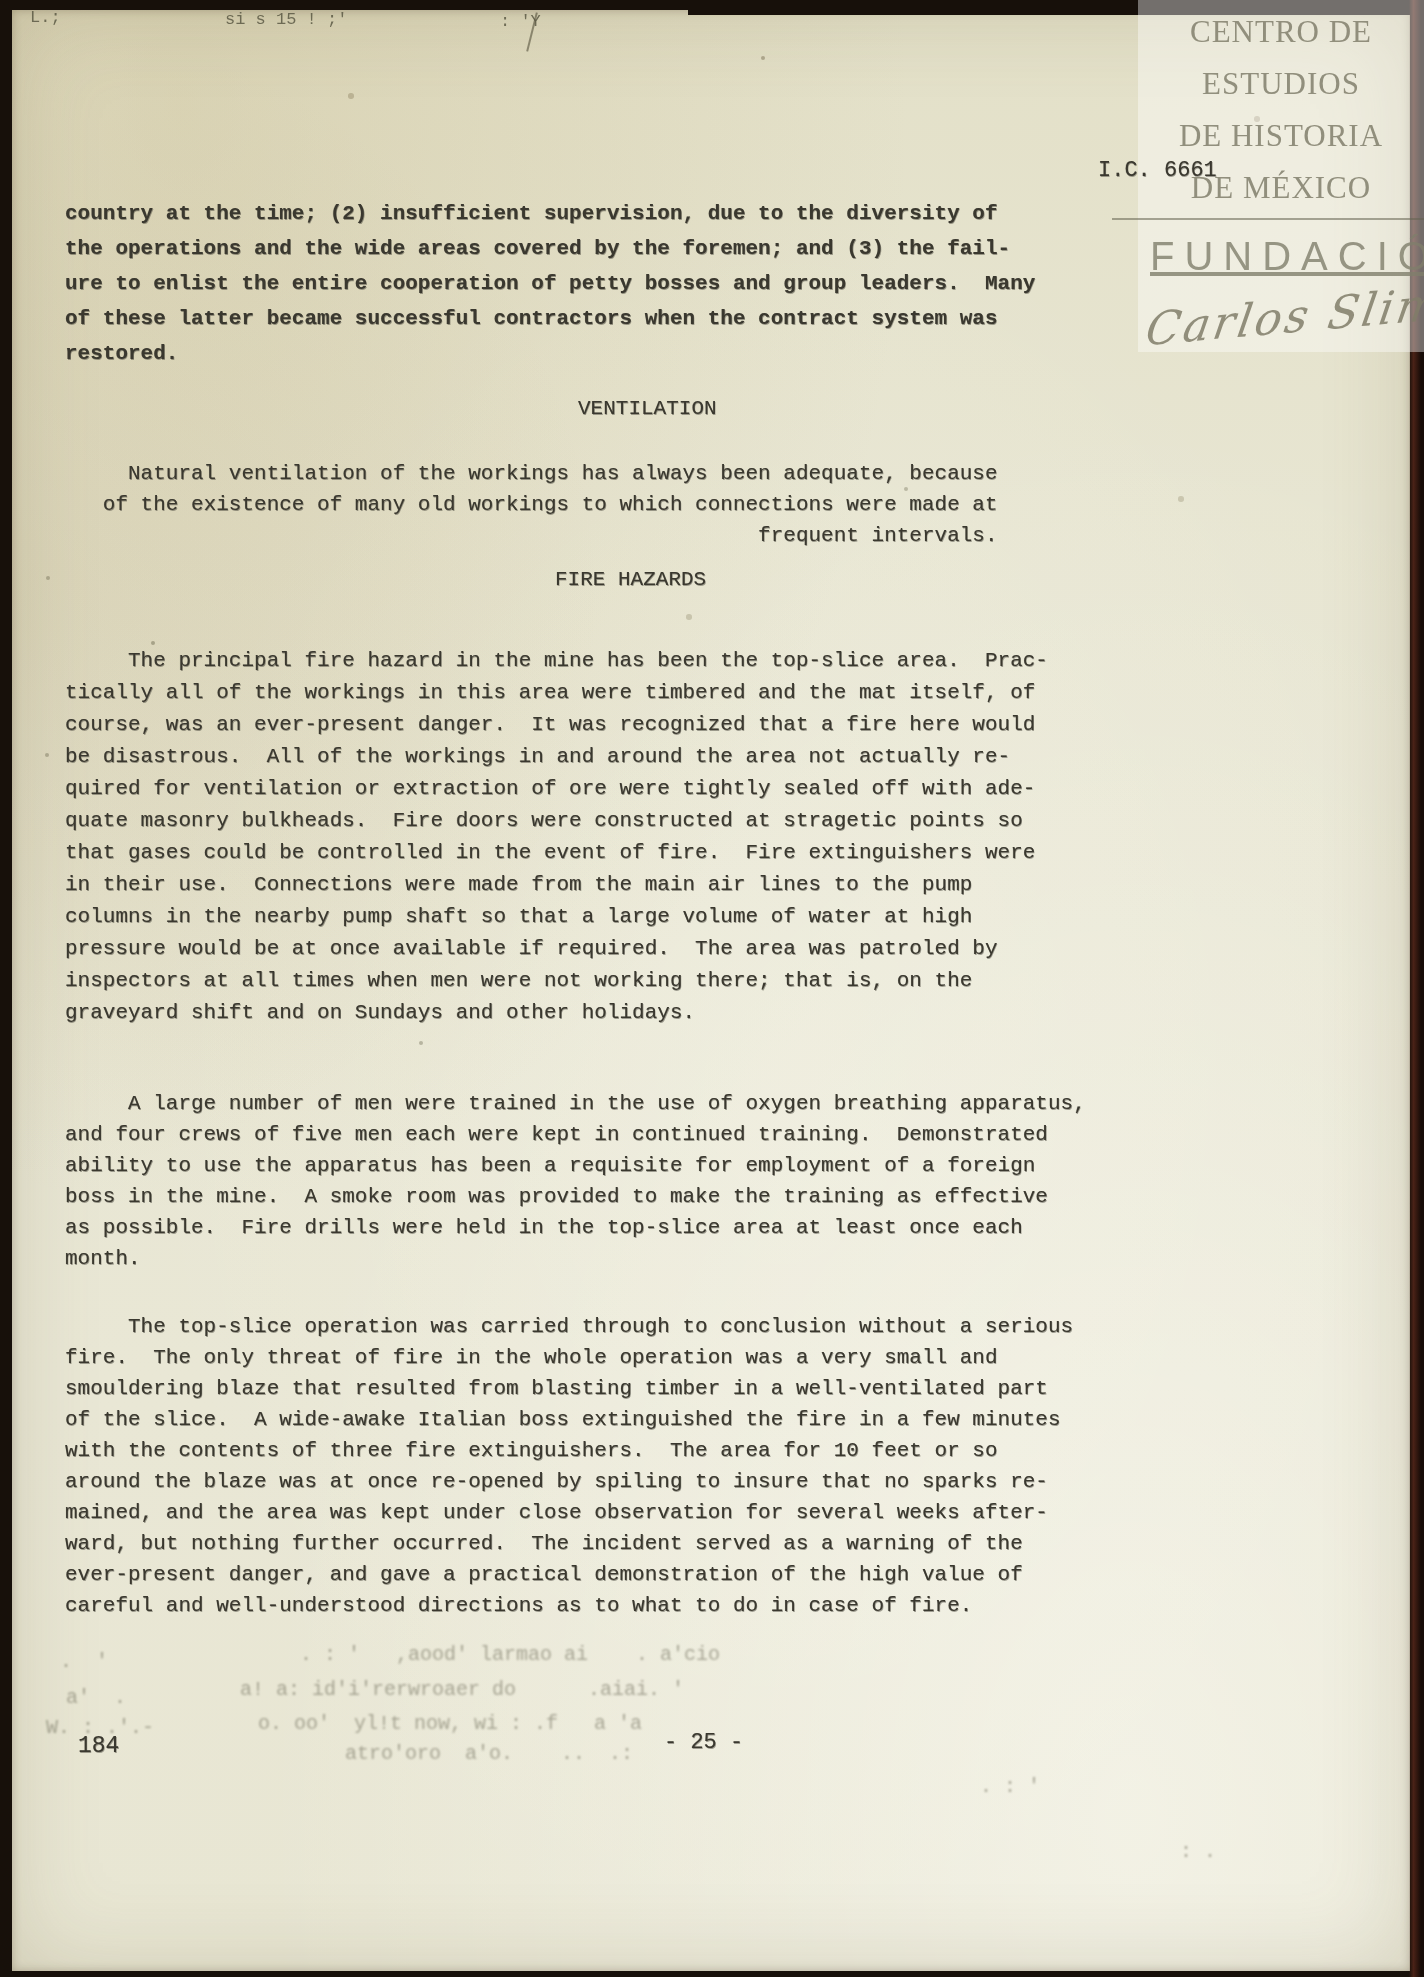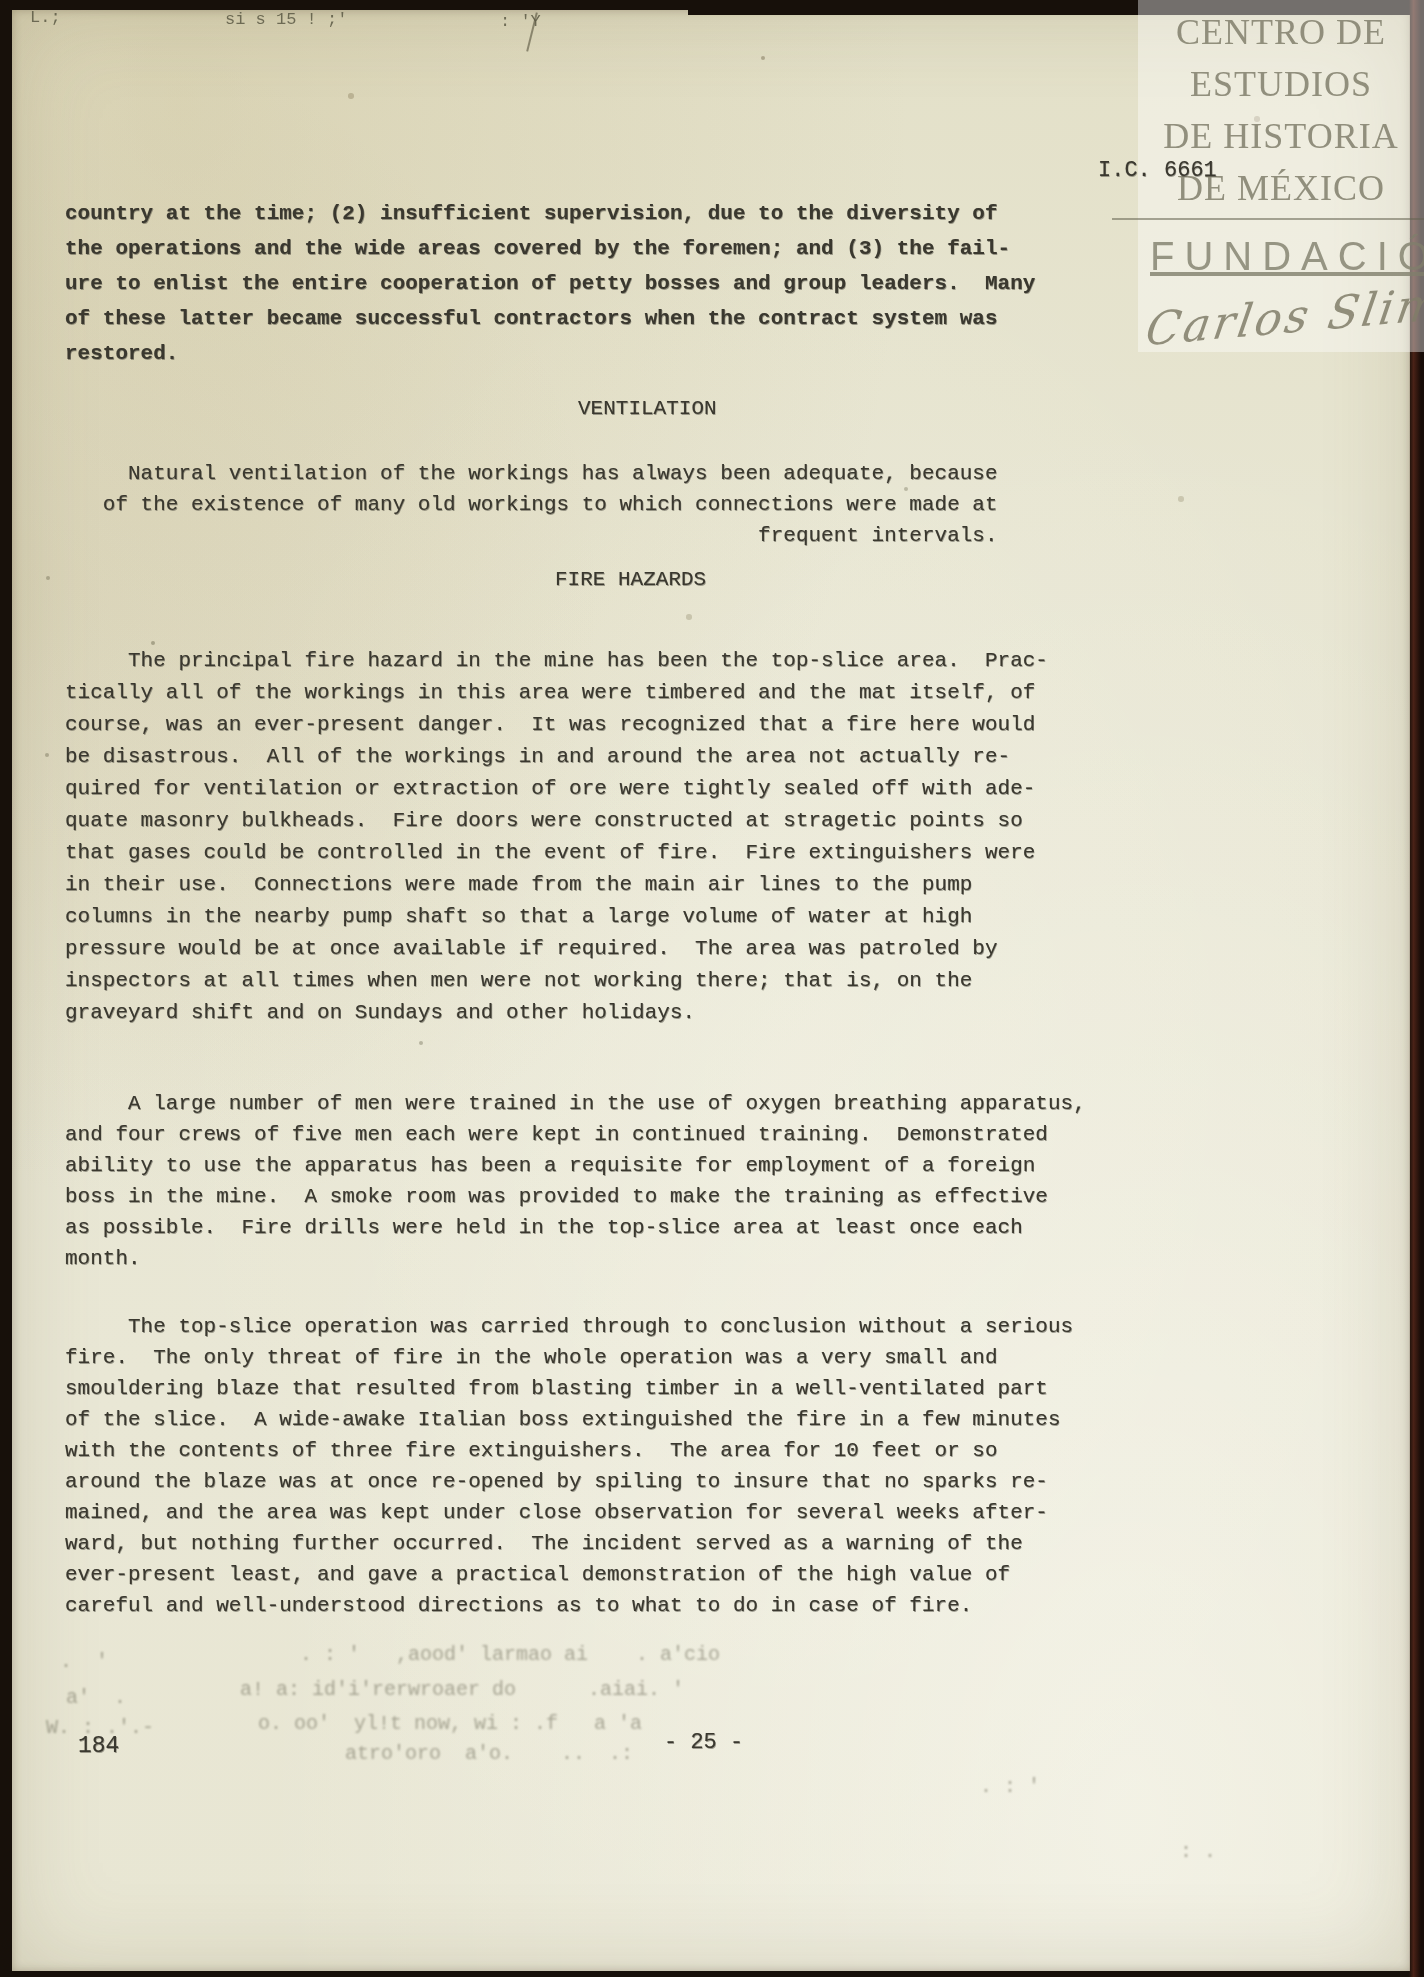"CENTRO DE" #wm-titles { font-size: 36px -> 31px }
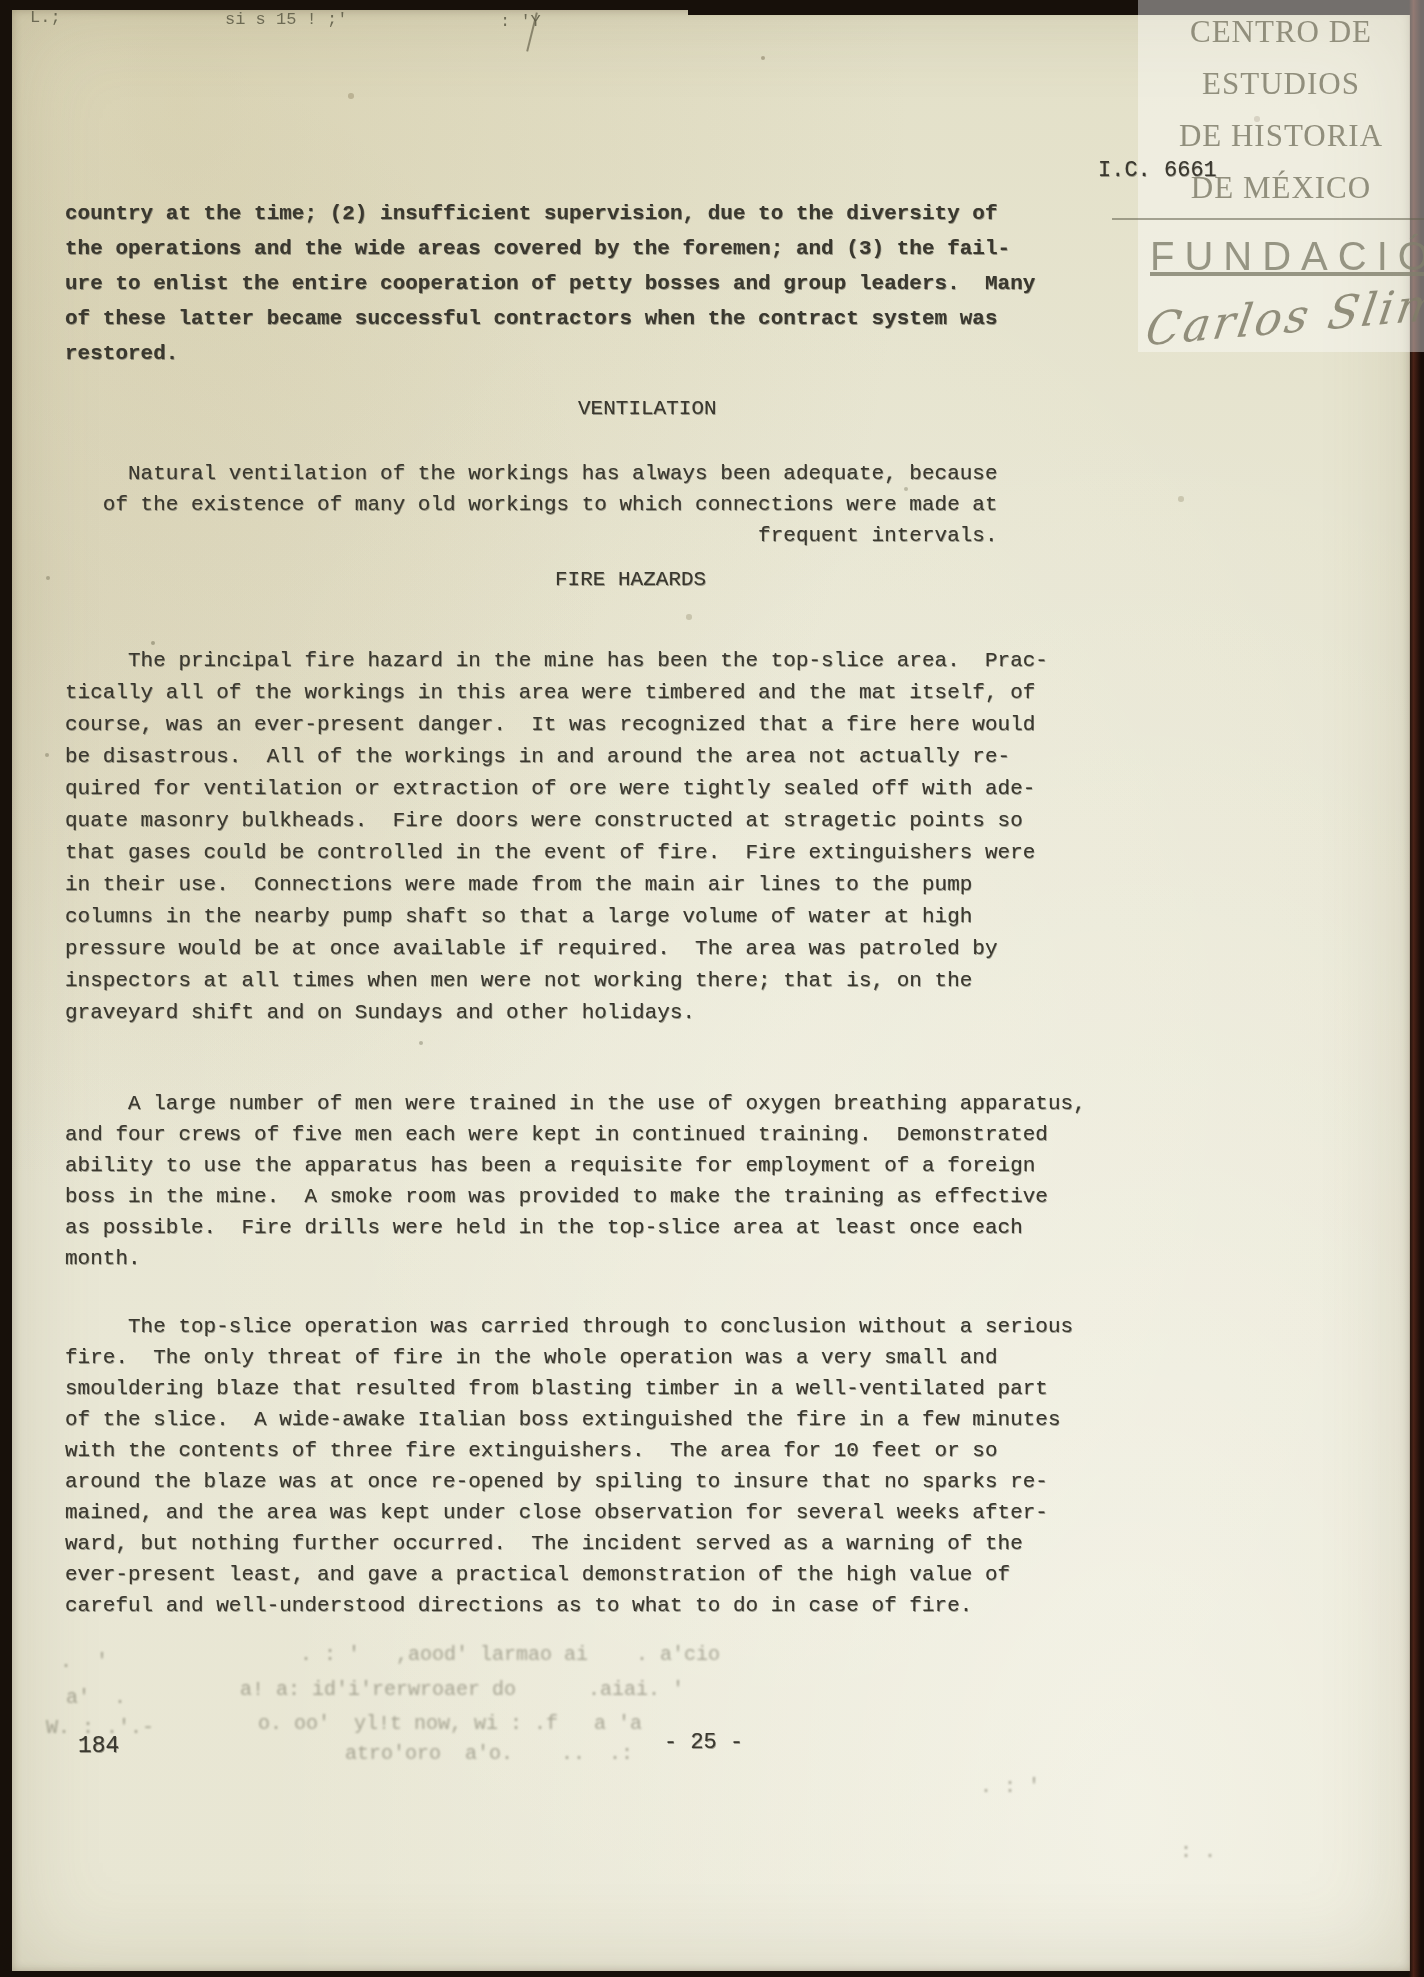"ever-present least, and gave a" div.tline { text: least -> danger }
